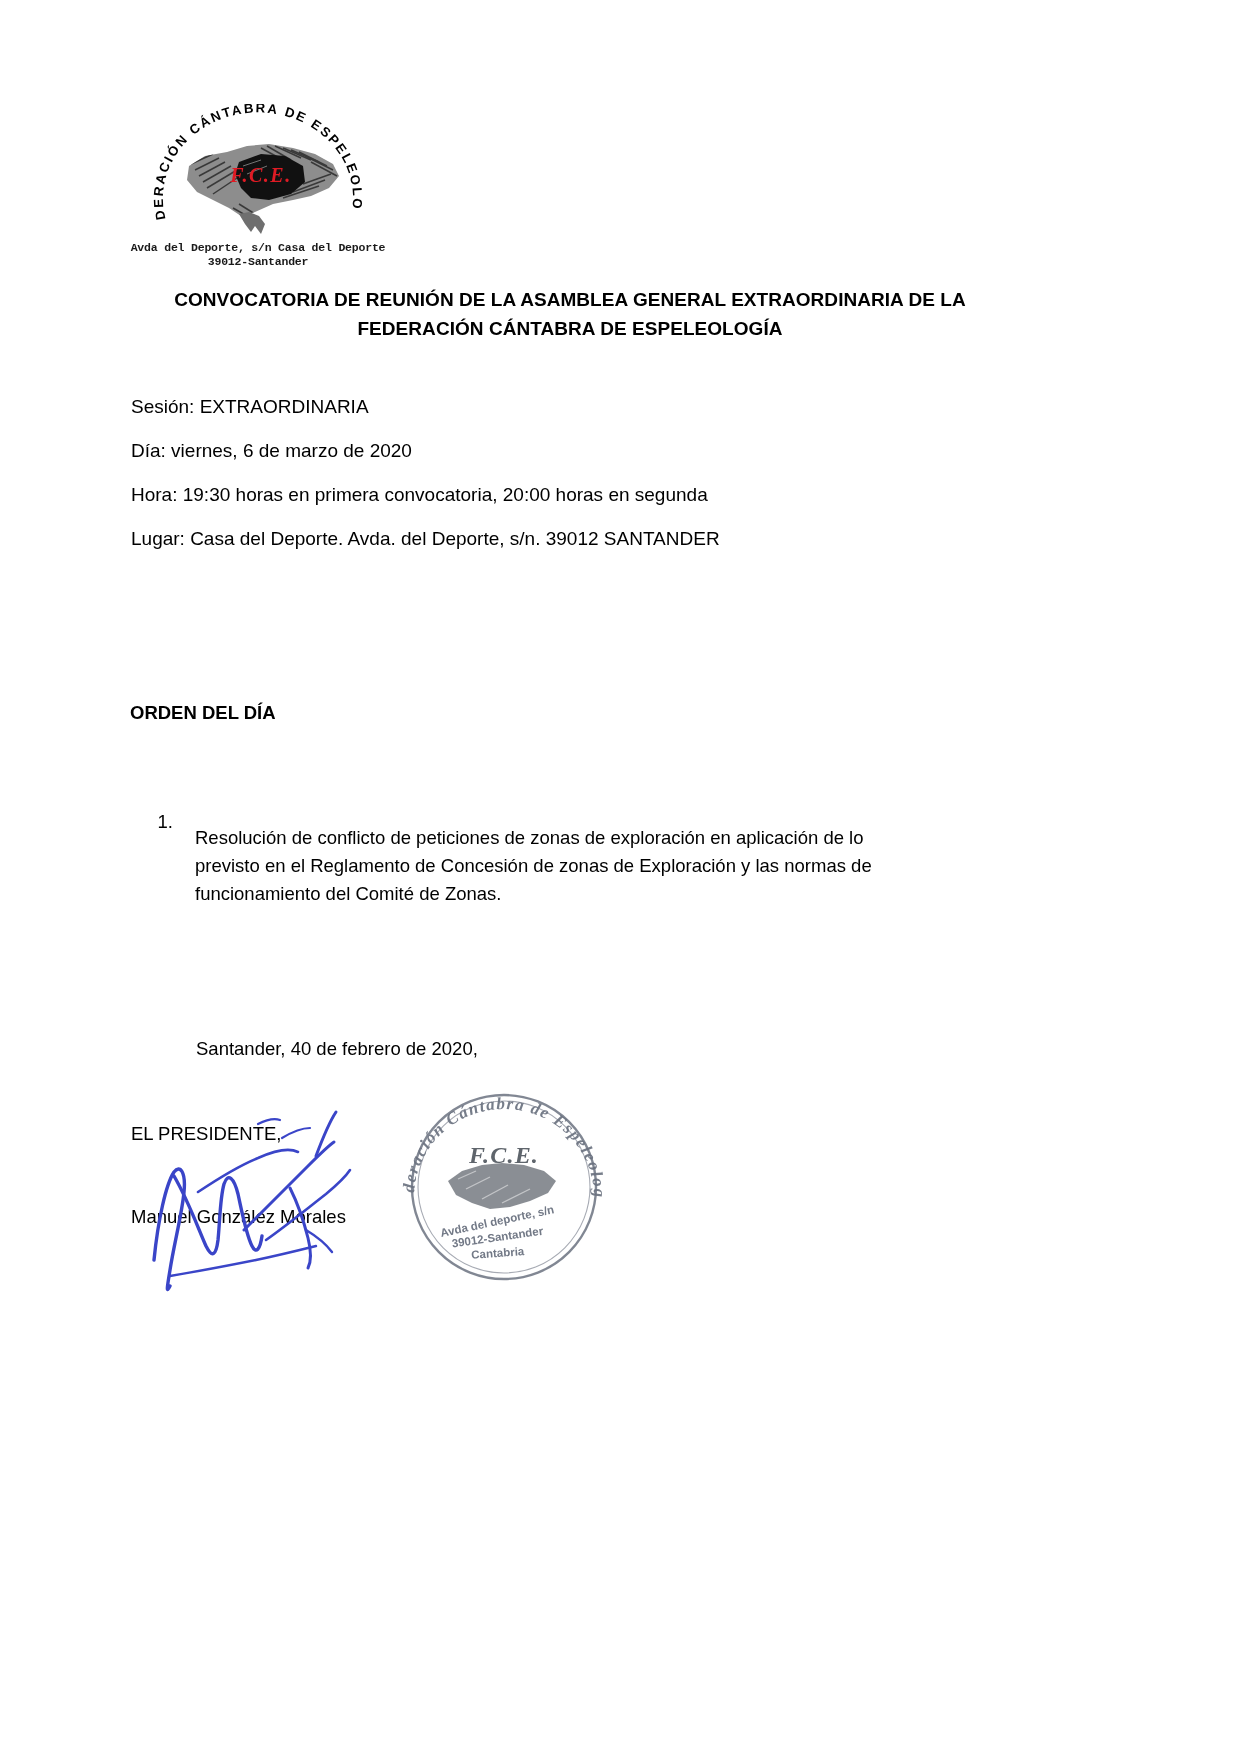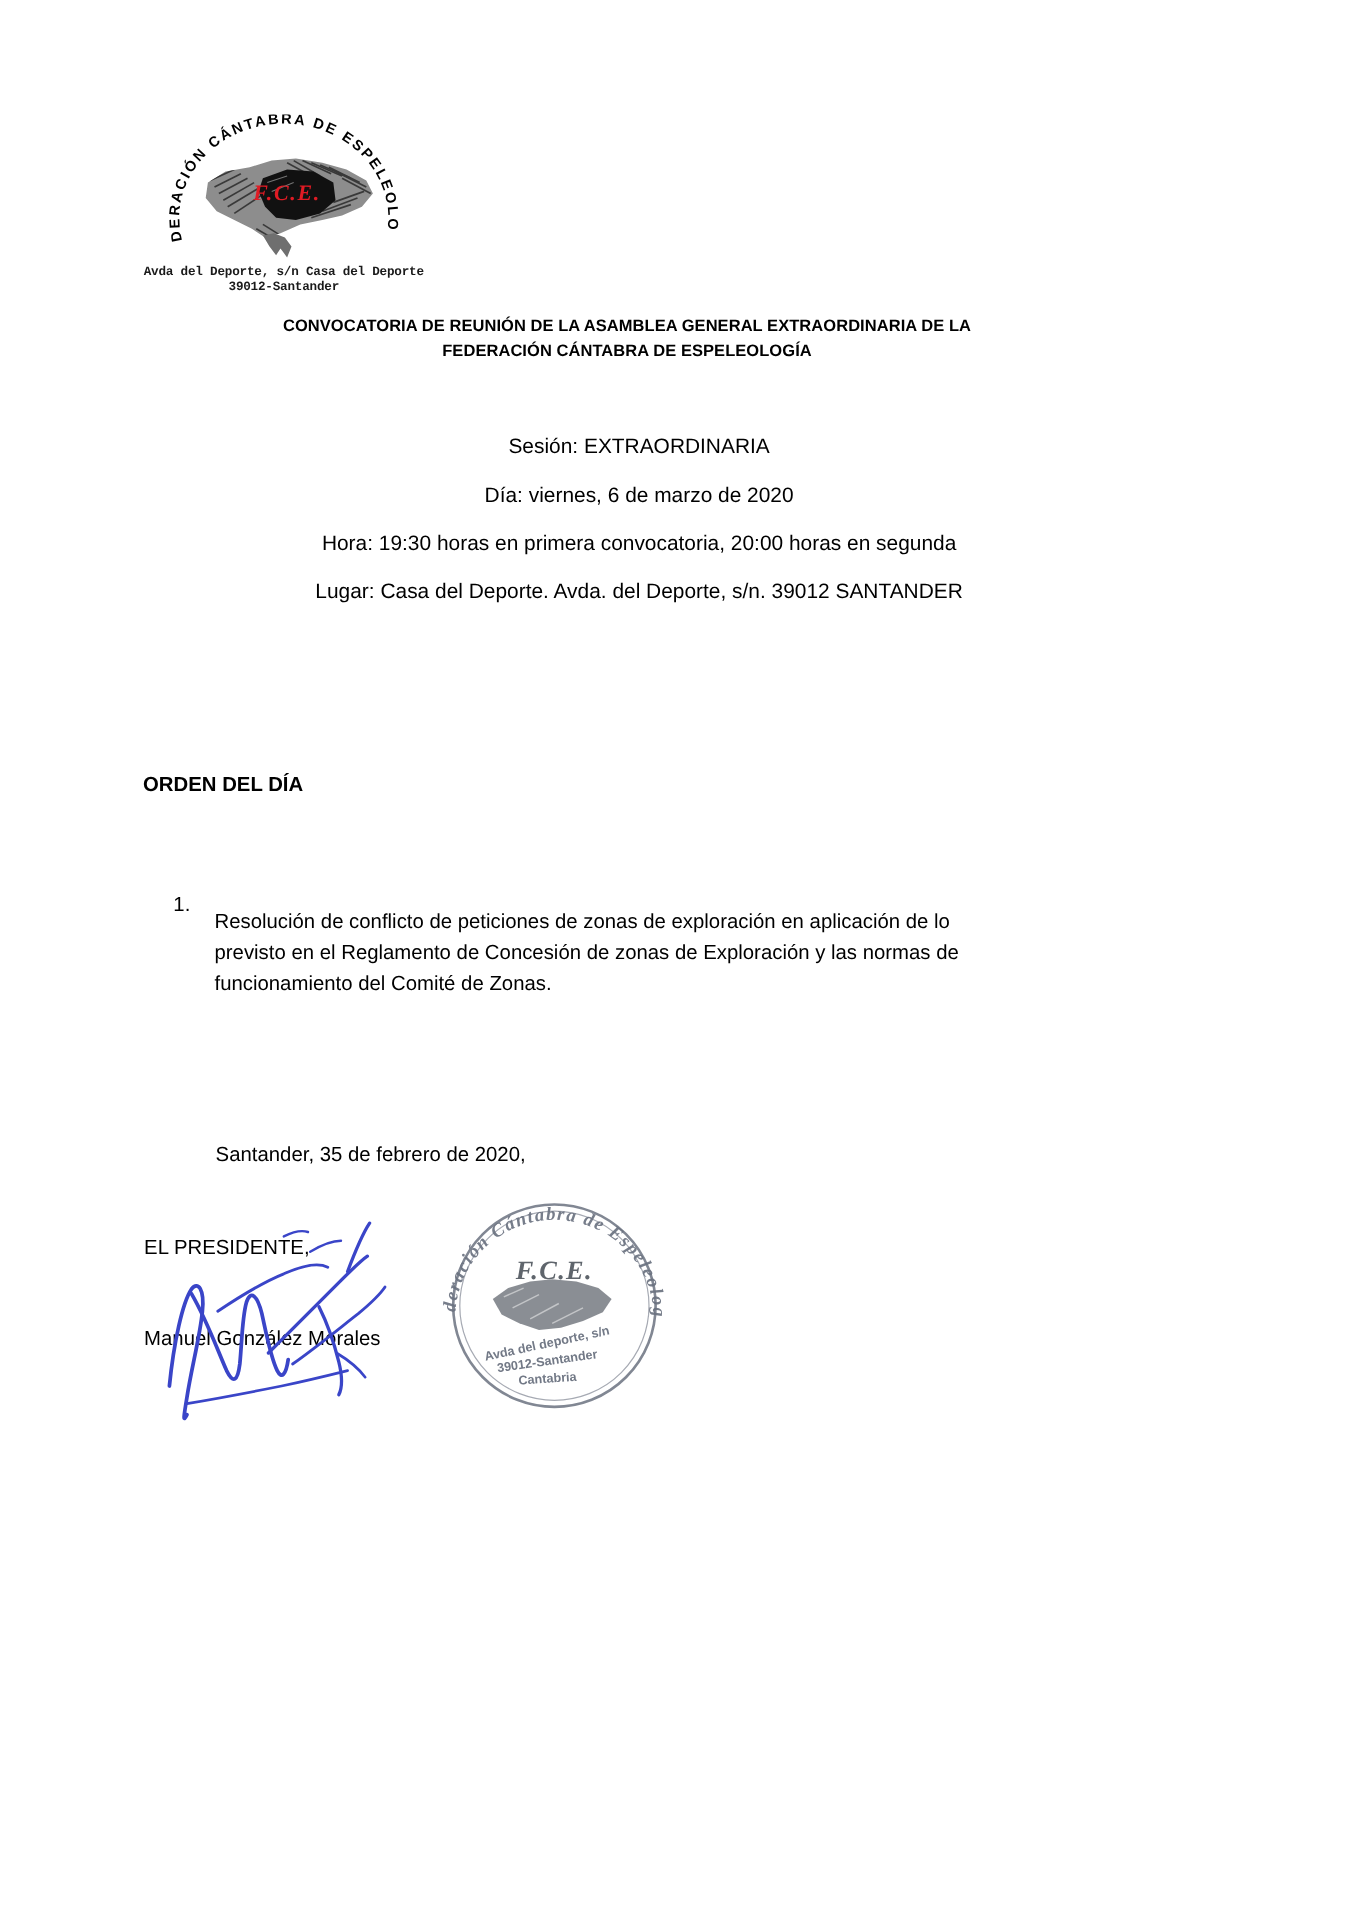"CONVOCATORIA DE REUNIÓN DE LA" .doc-title { font-size: 15px -> 19px }
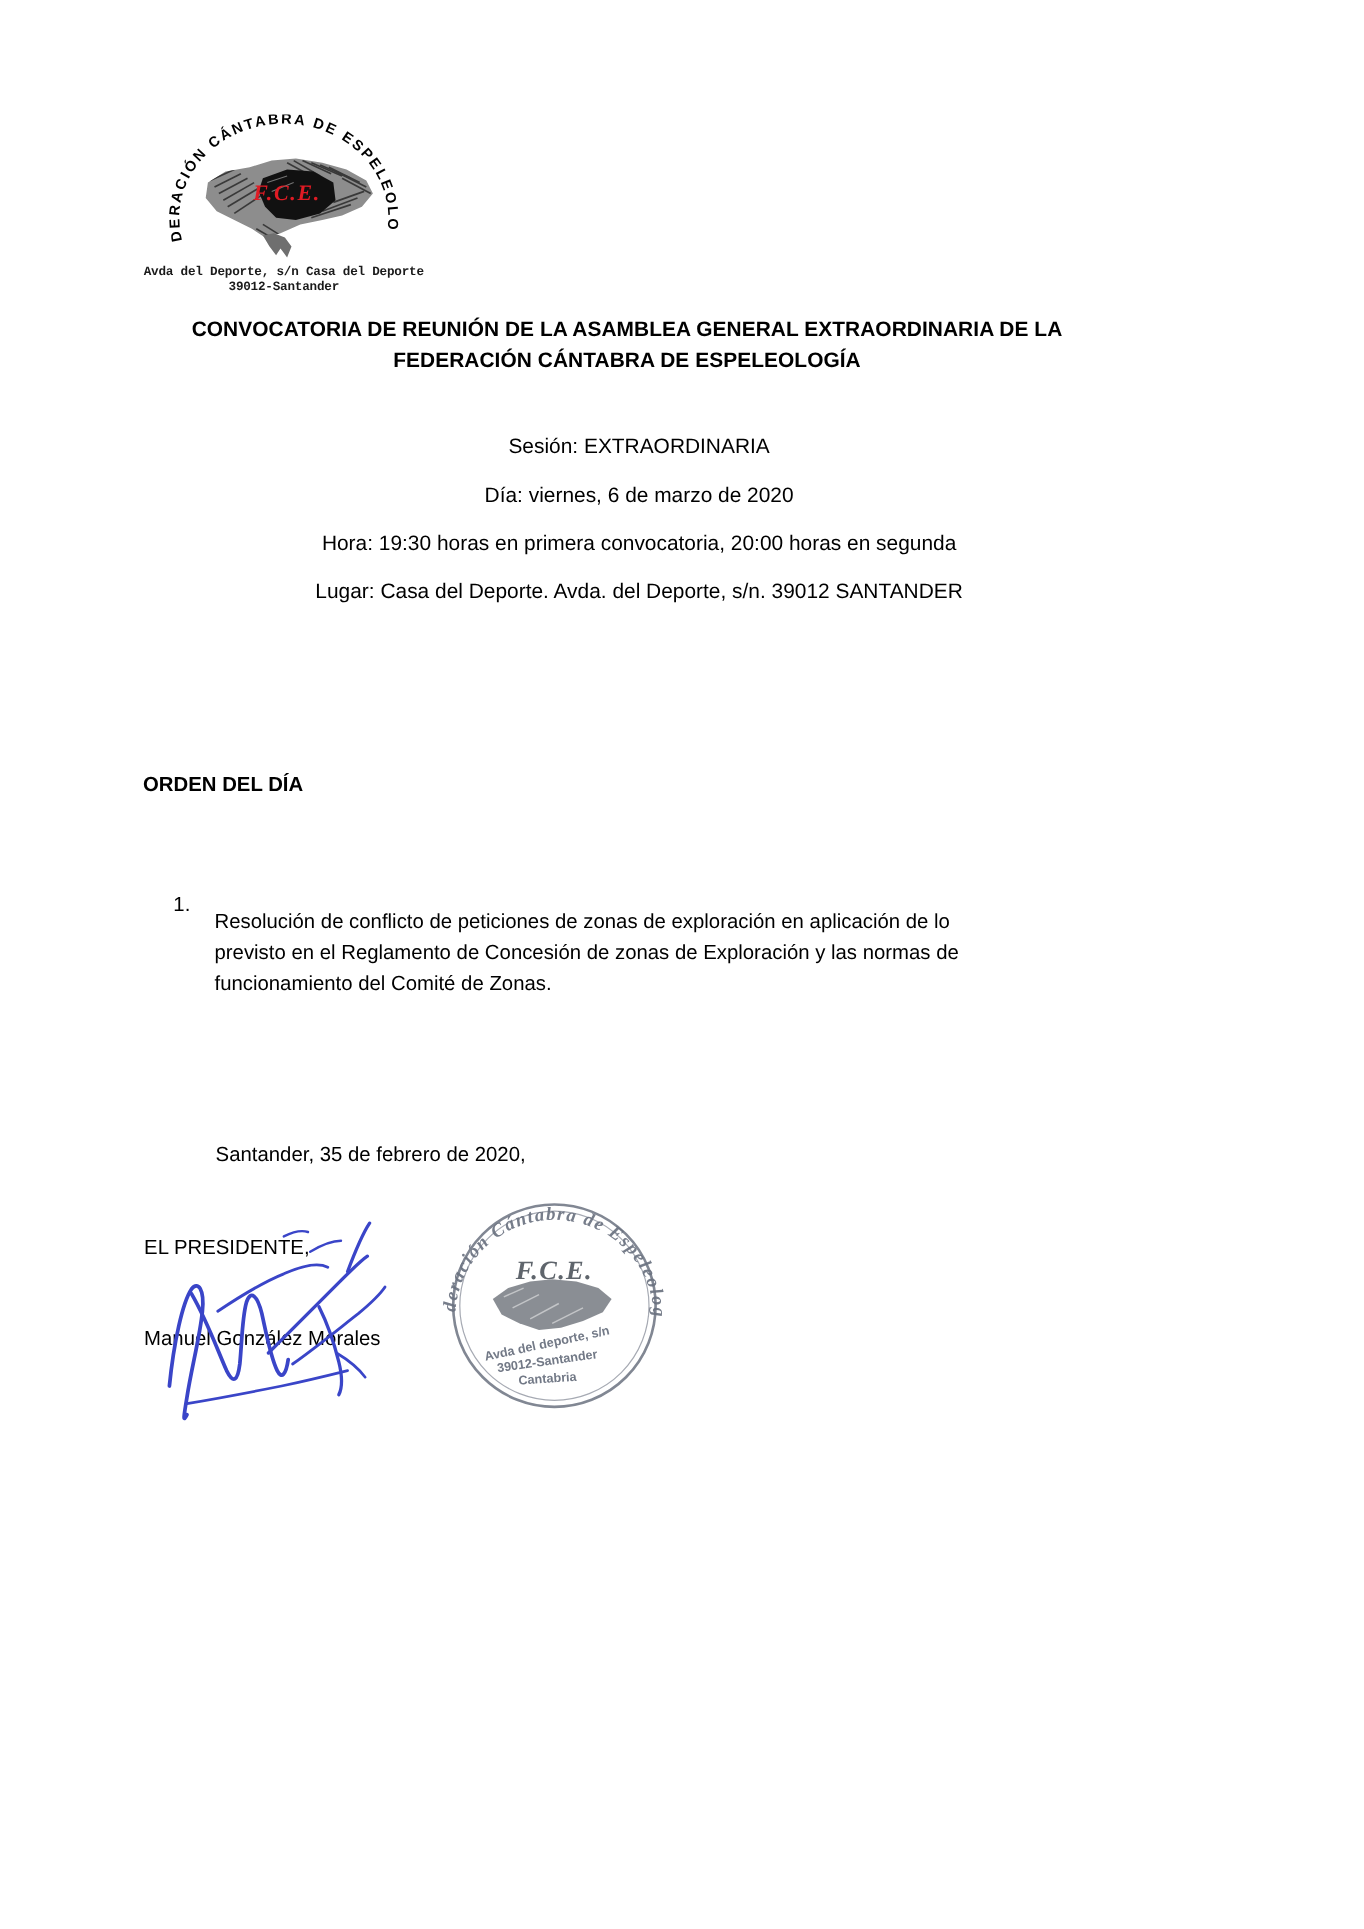"Sesión: EXTRAORDINARIA" .meta-line { text-align: center -> none }
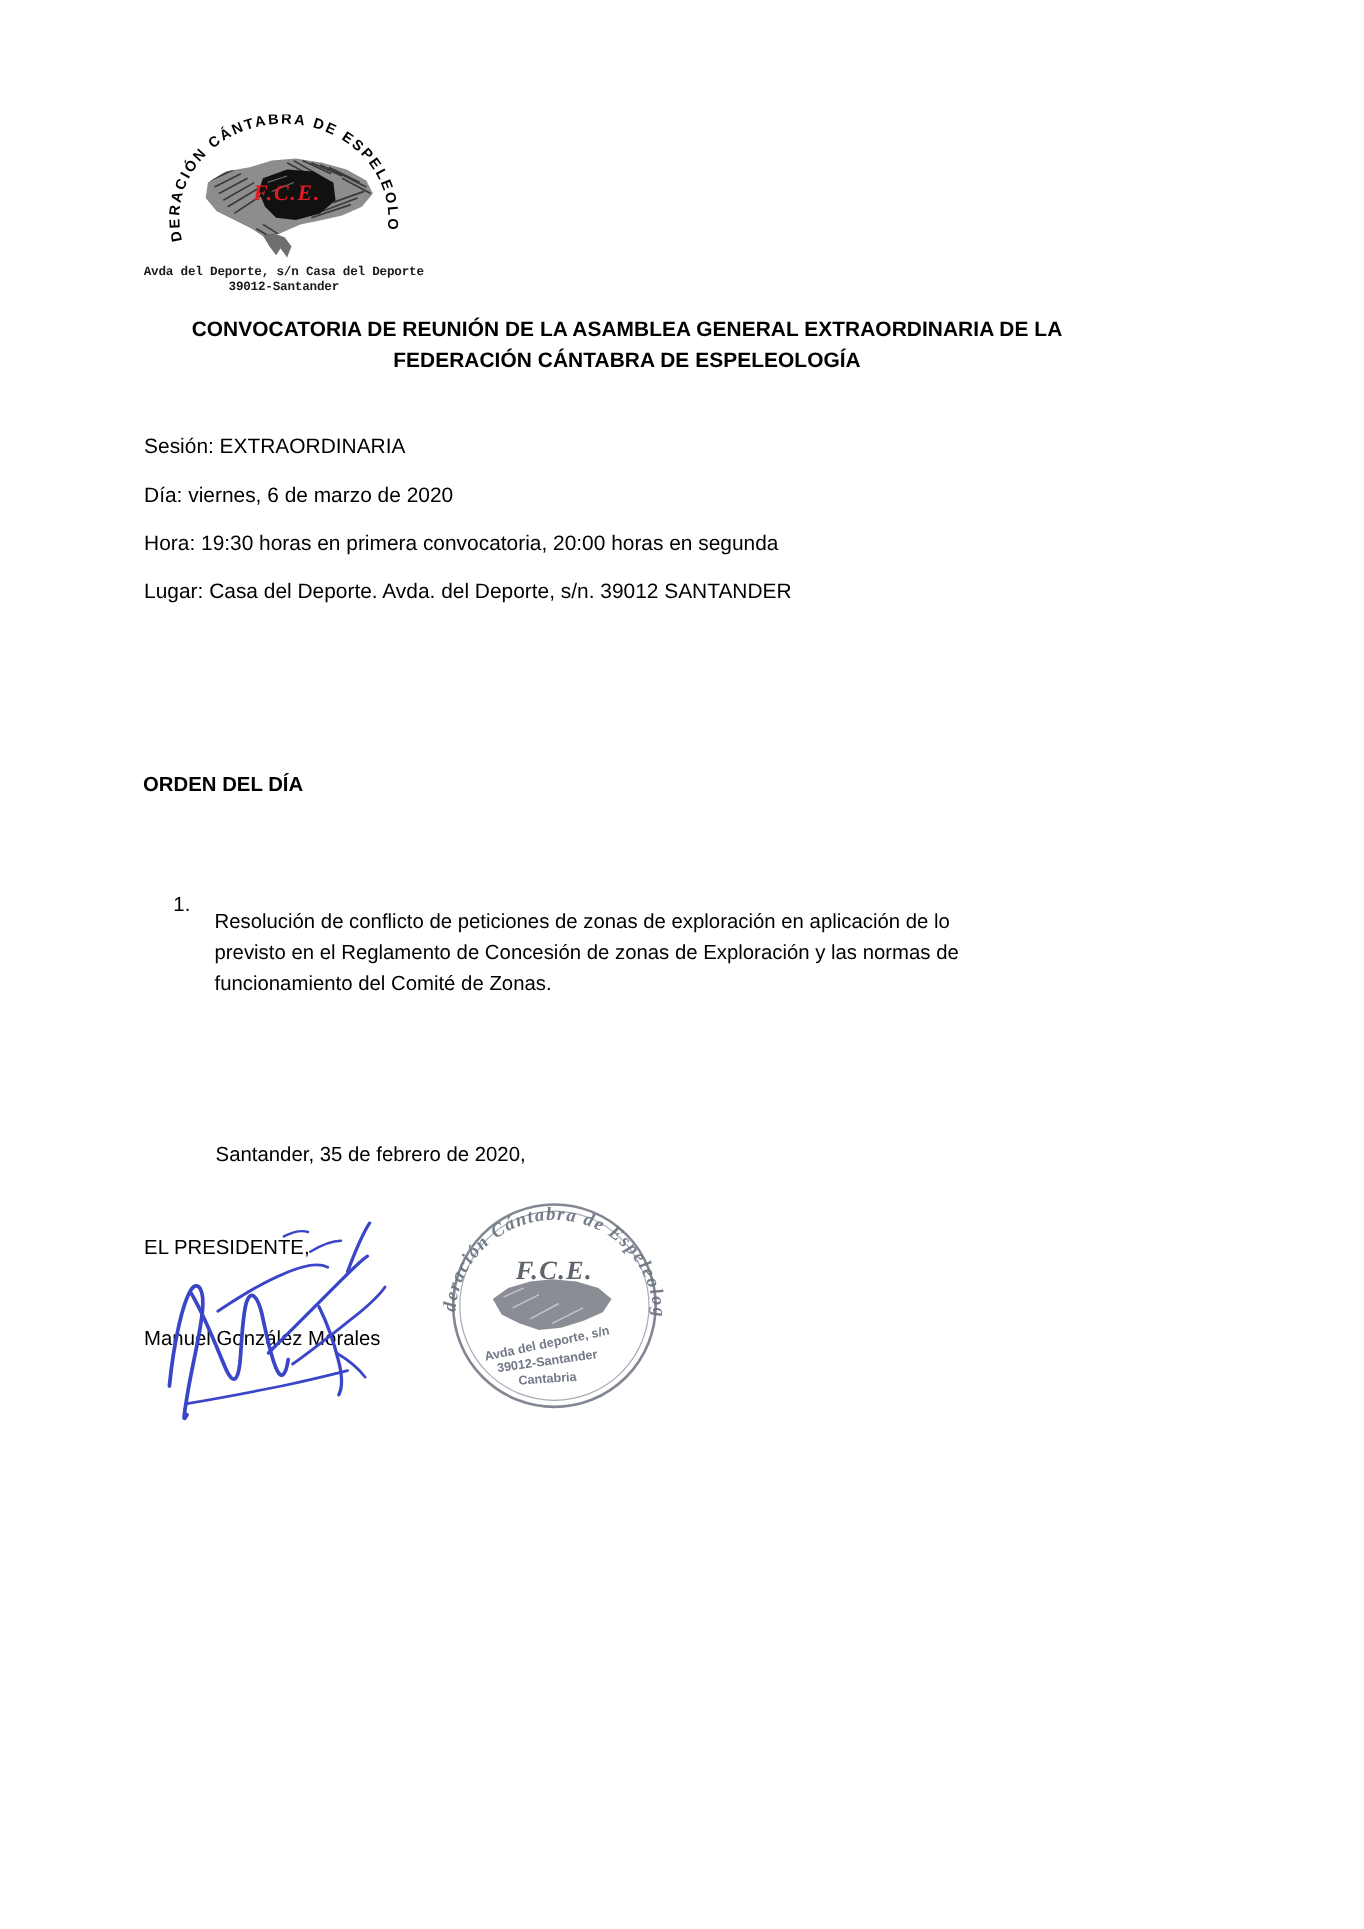"Santander, 35 de febrero de" div.sign-date { text: 35 -> 40 }
